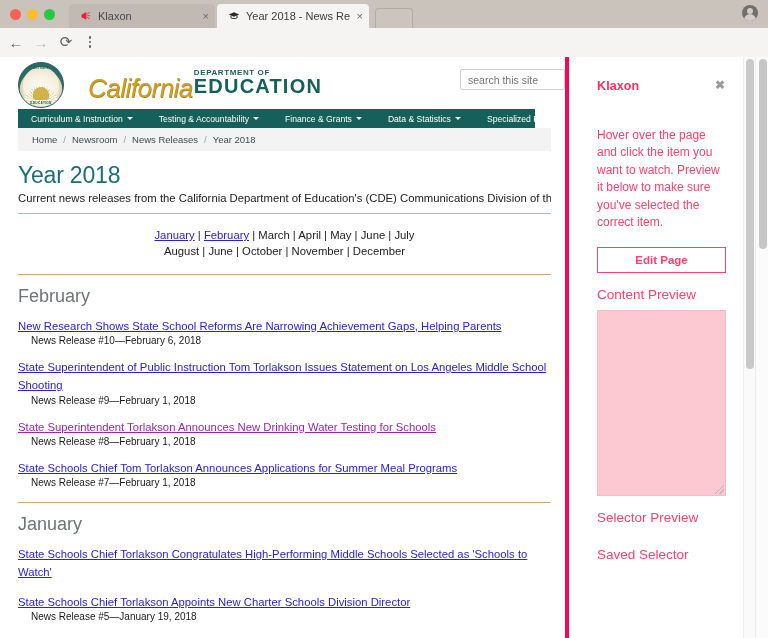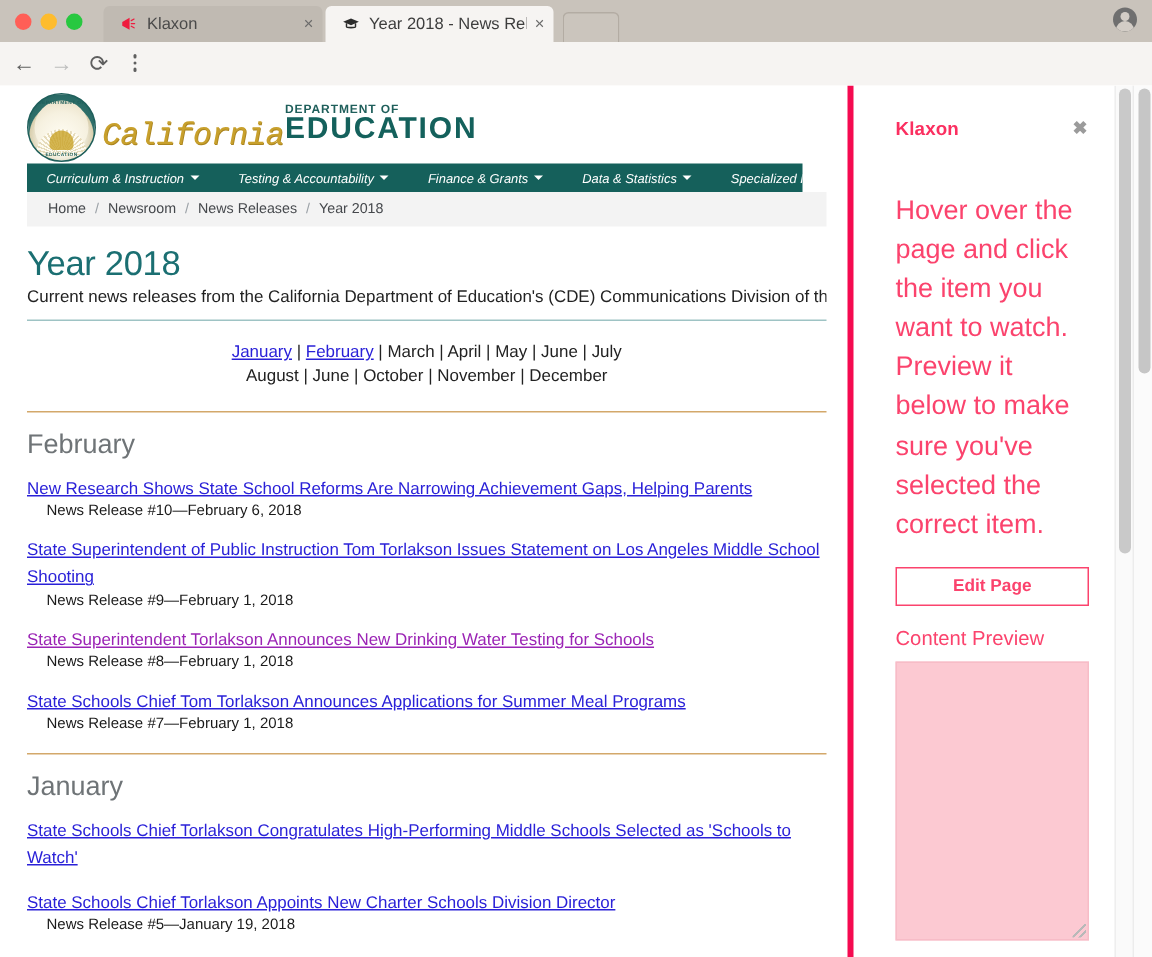"California" .wm-california { font-family: Liberation Mono, monospace -> Liberation Sans, sans-serif; font-size: 21px -> 26px; margin-left: none -> 20px }
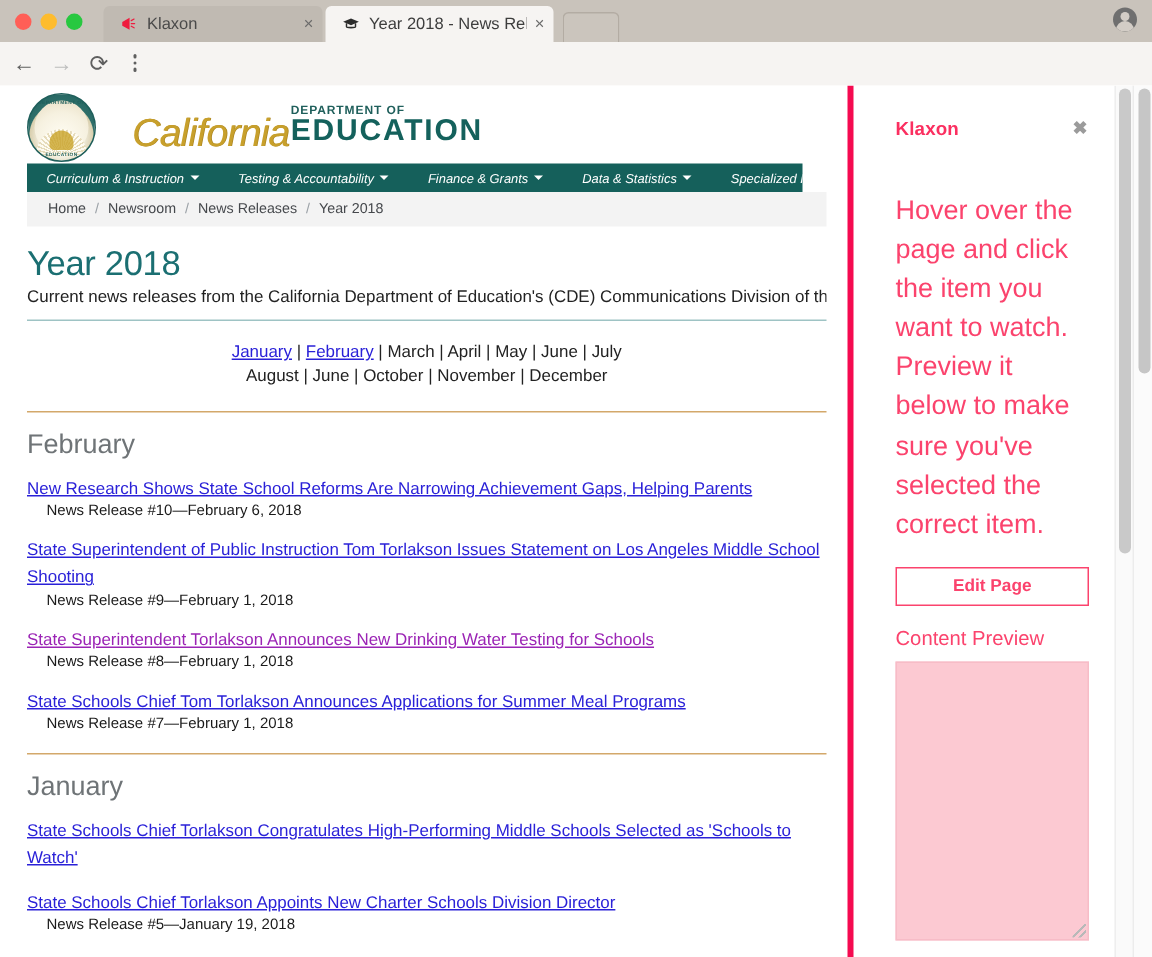"search this site" div.site-search { html: none -> <div> <input> </div> }
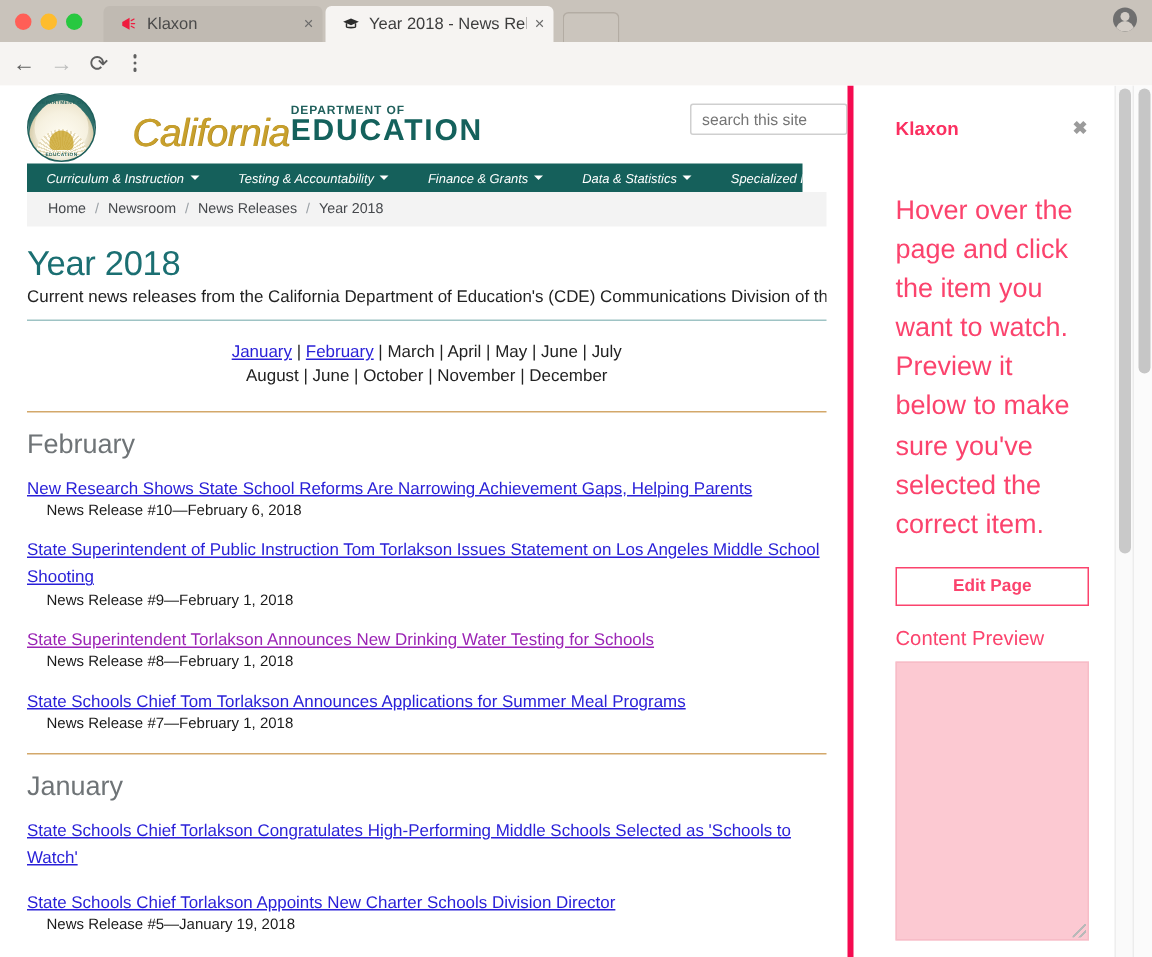"Curriculum & Instruction" .cde-nav { font-style: italic -> none }
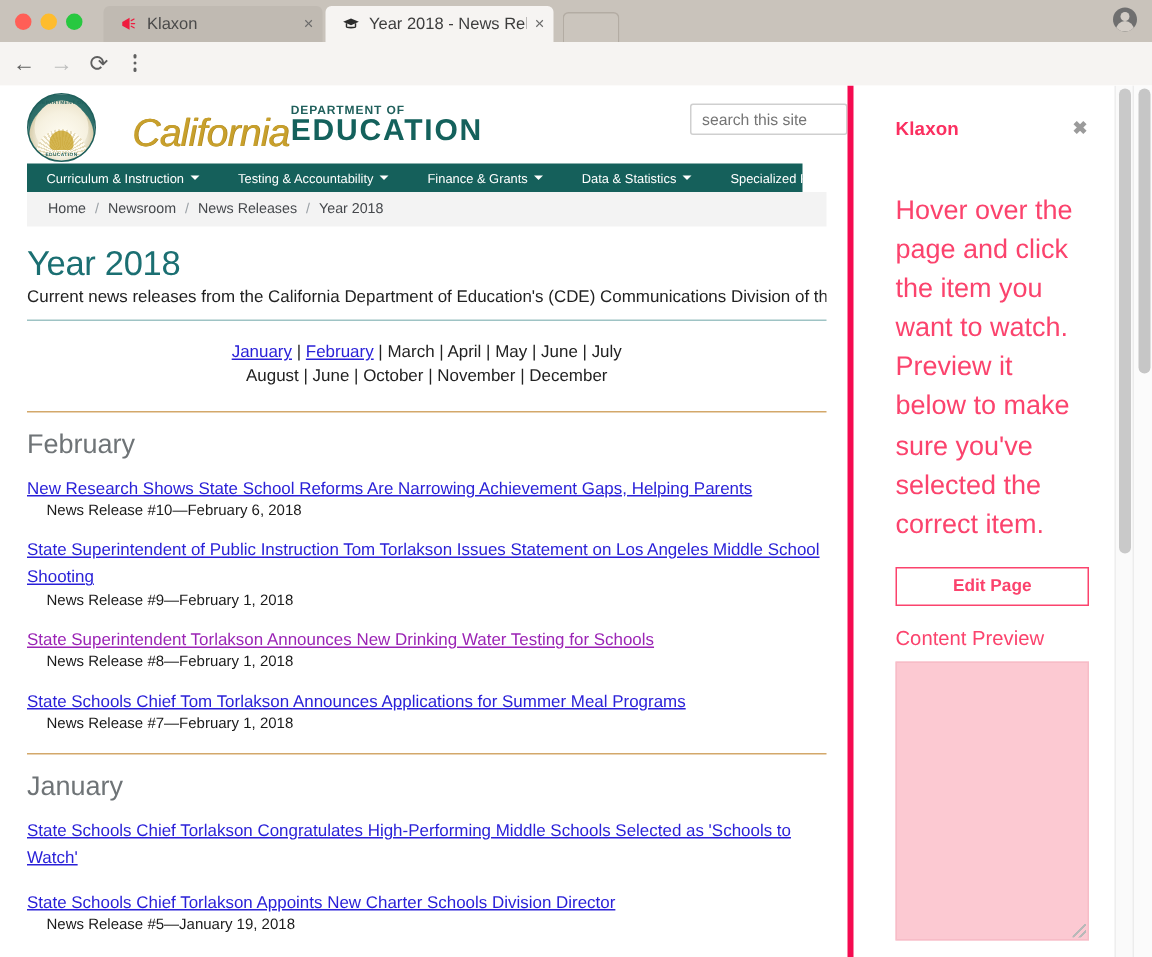"Hover over the page and" .klaxon-instructions { font-size: 18px -> 12px }
